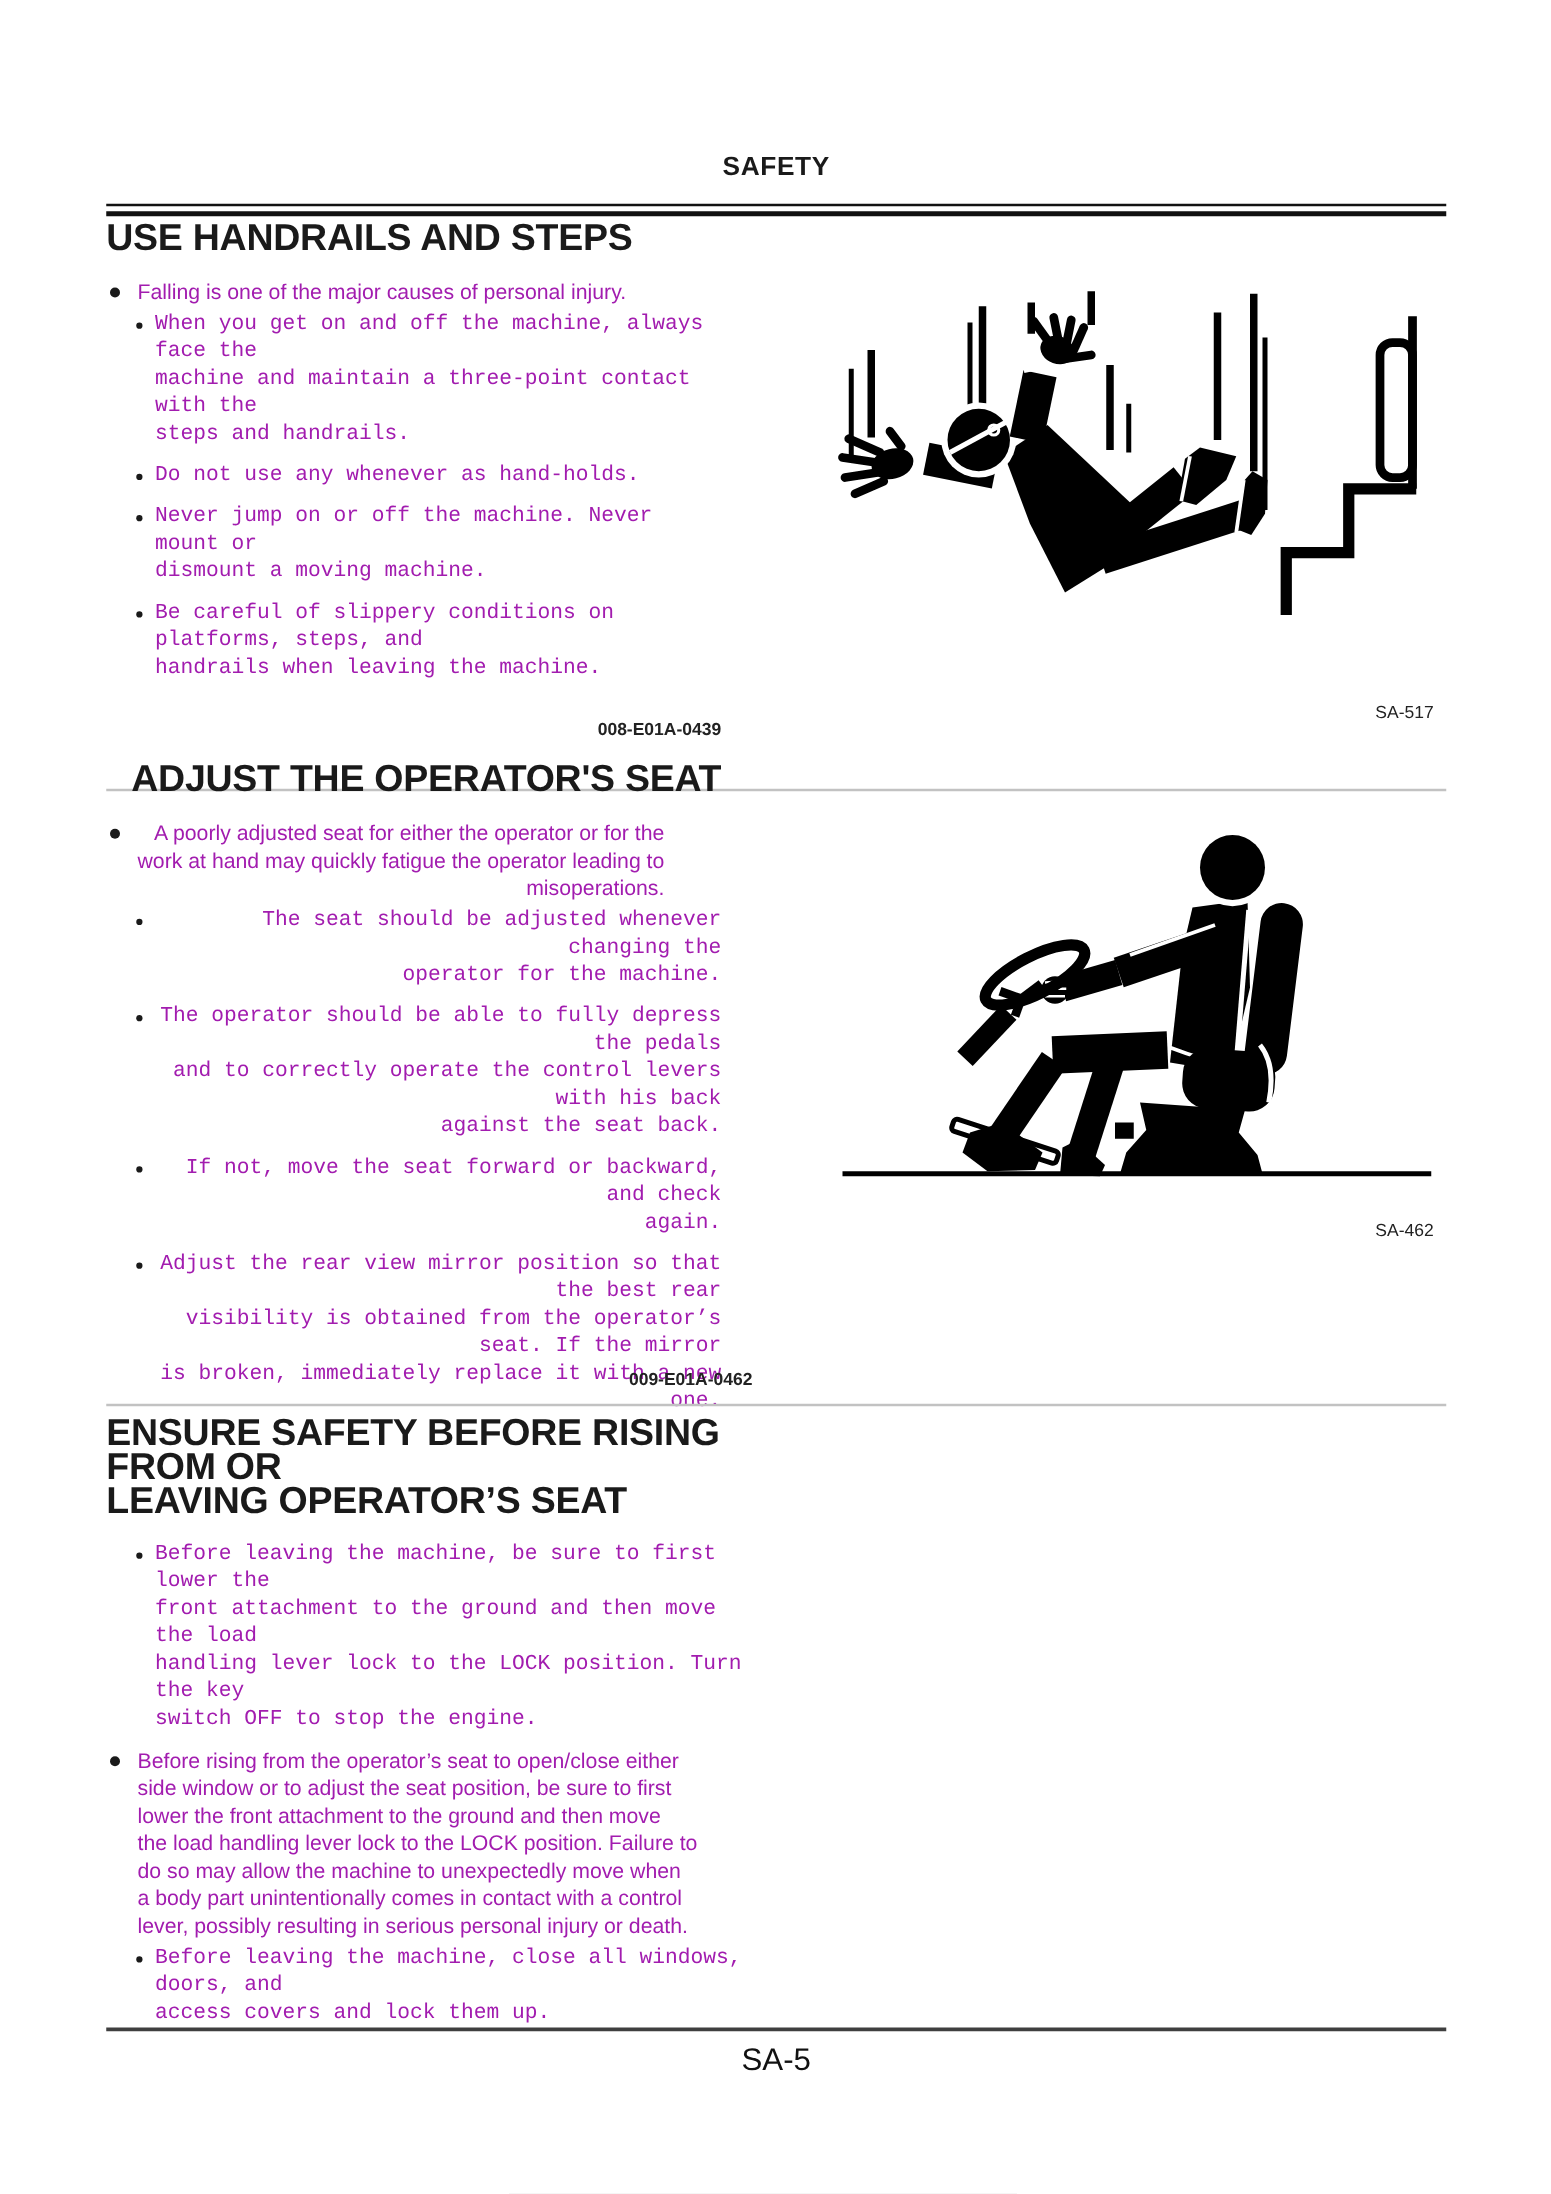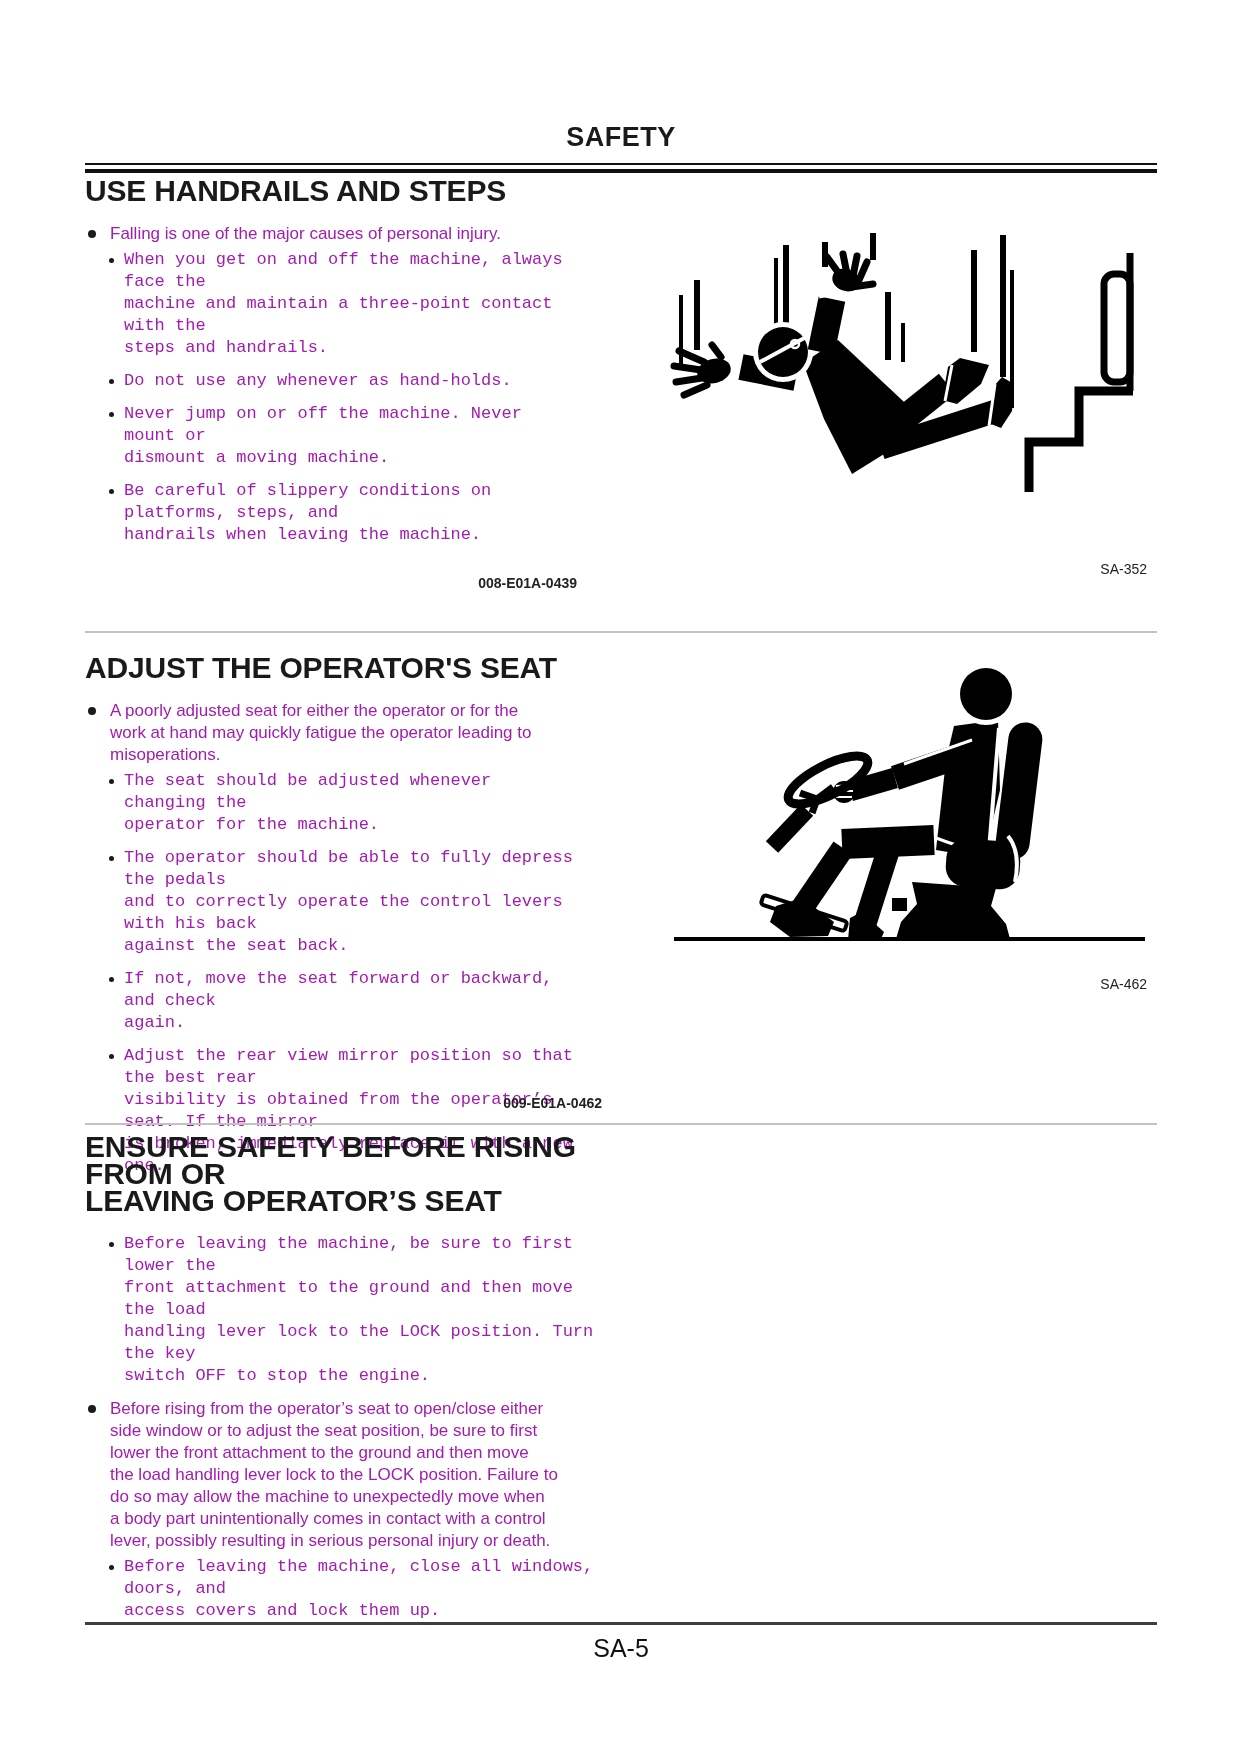"SAFETY" .page-title { font-size: 27px -> 21px }
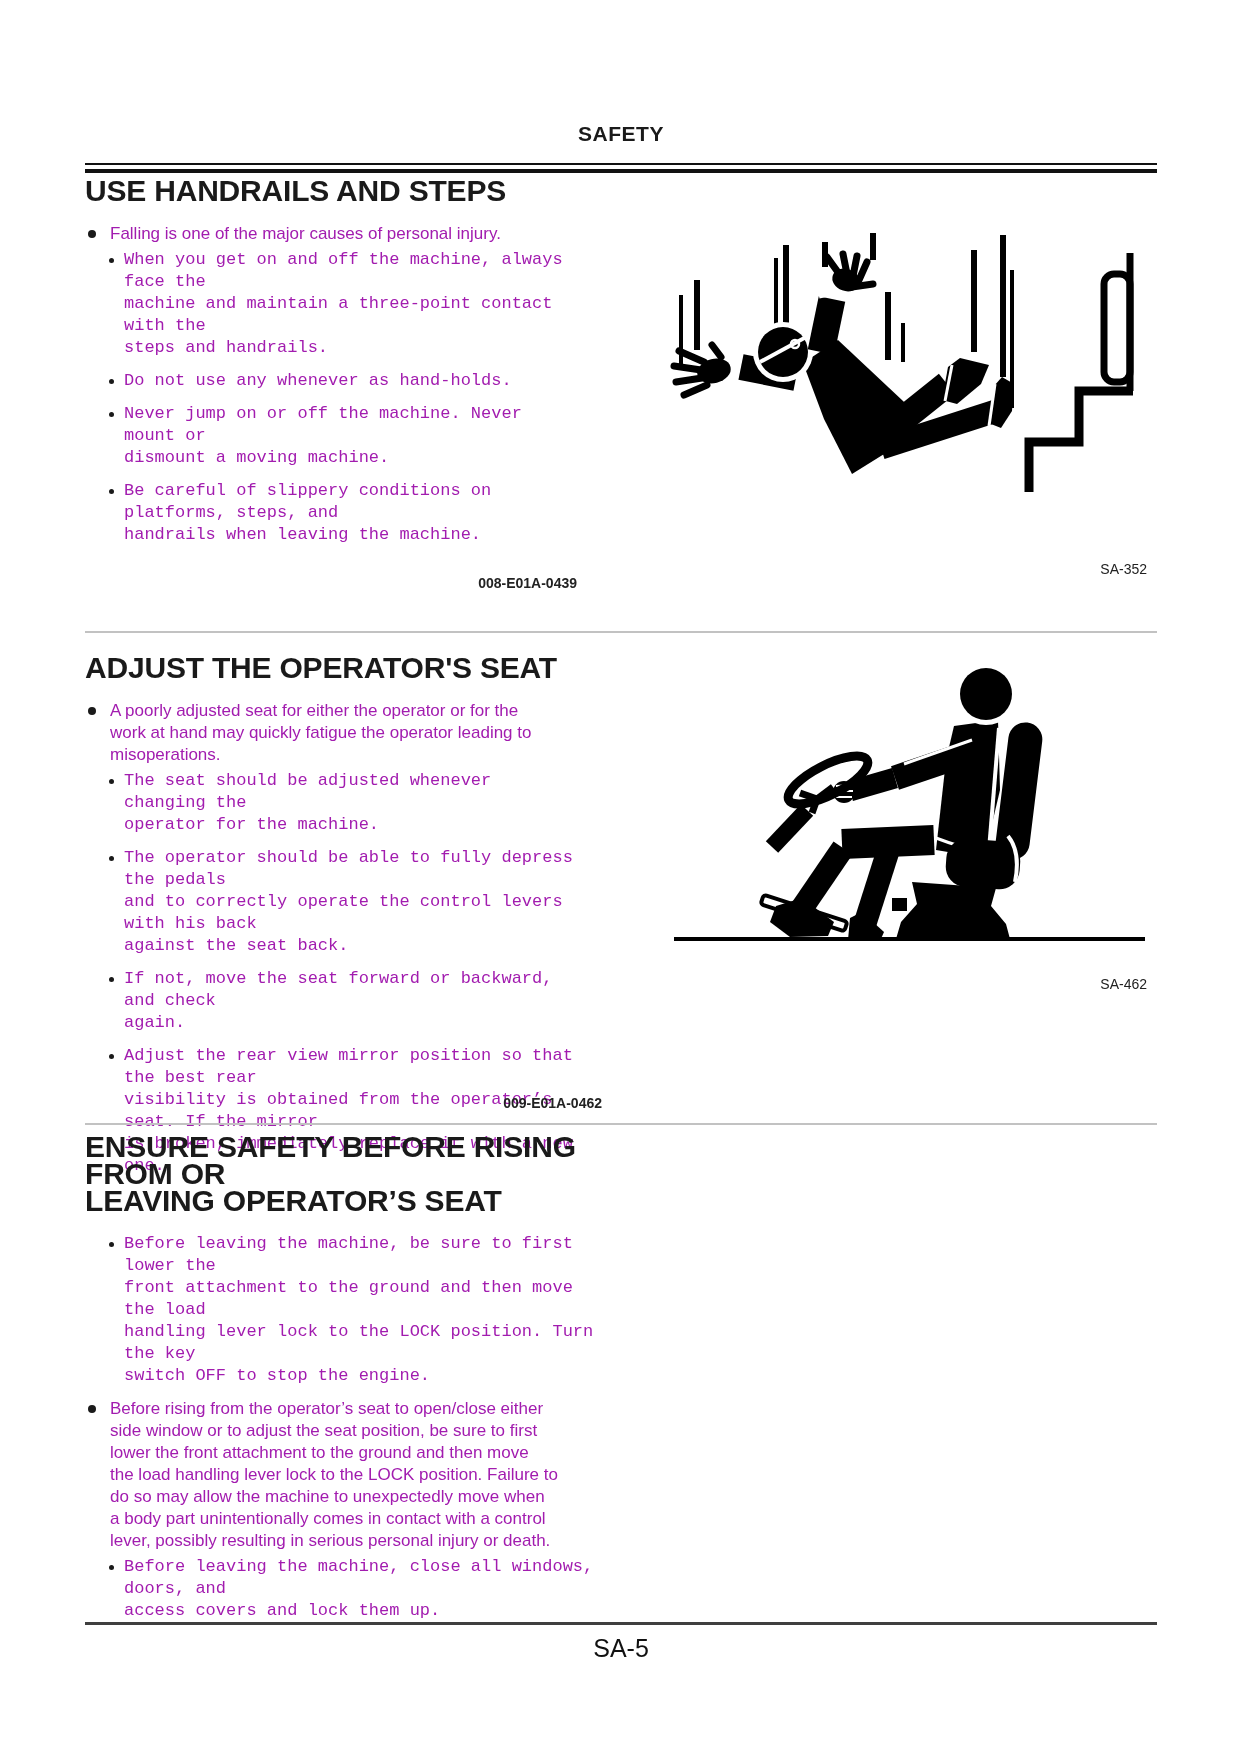"SA-352" div.abs { text: SA-352 -> SA-517 }
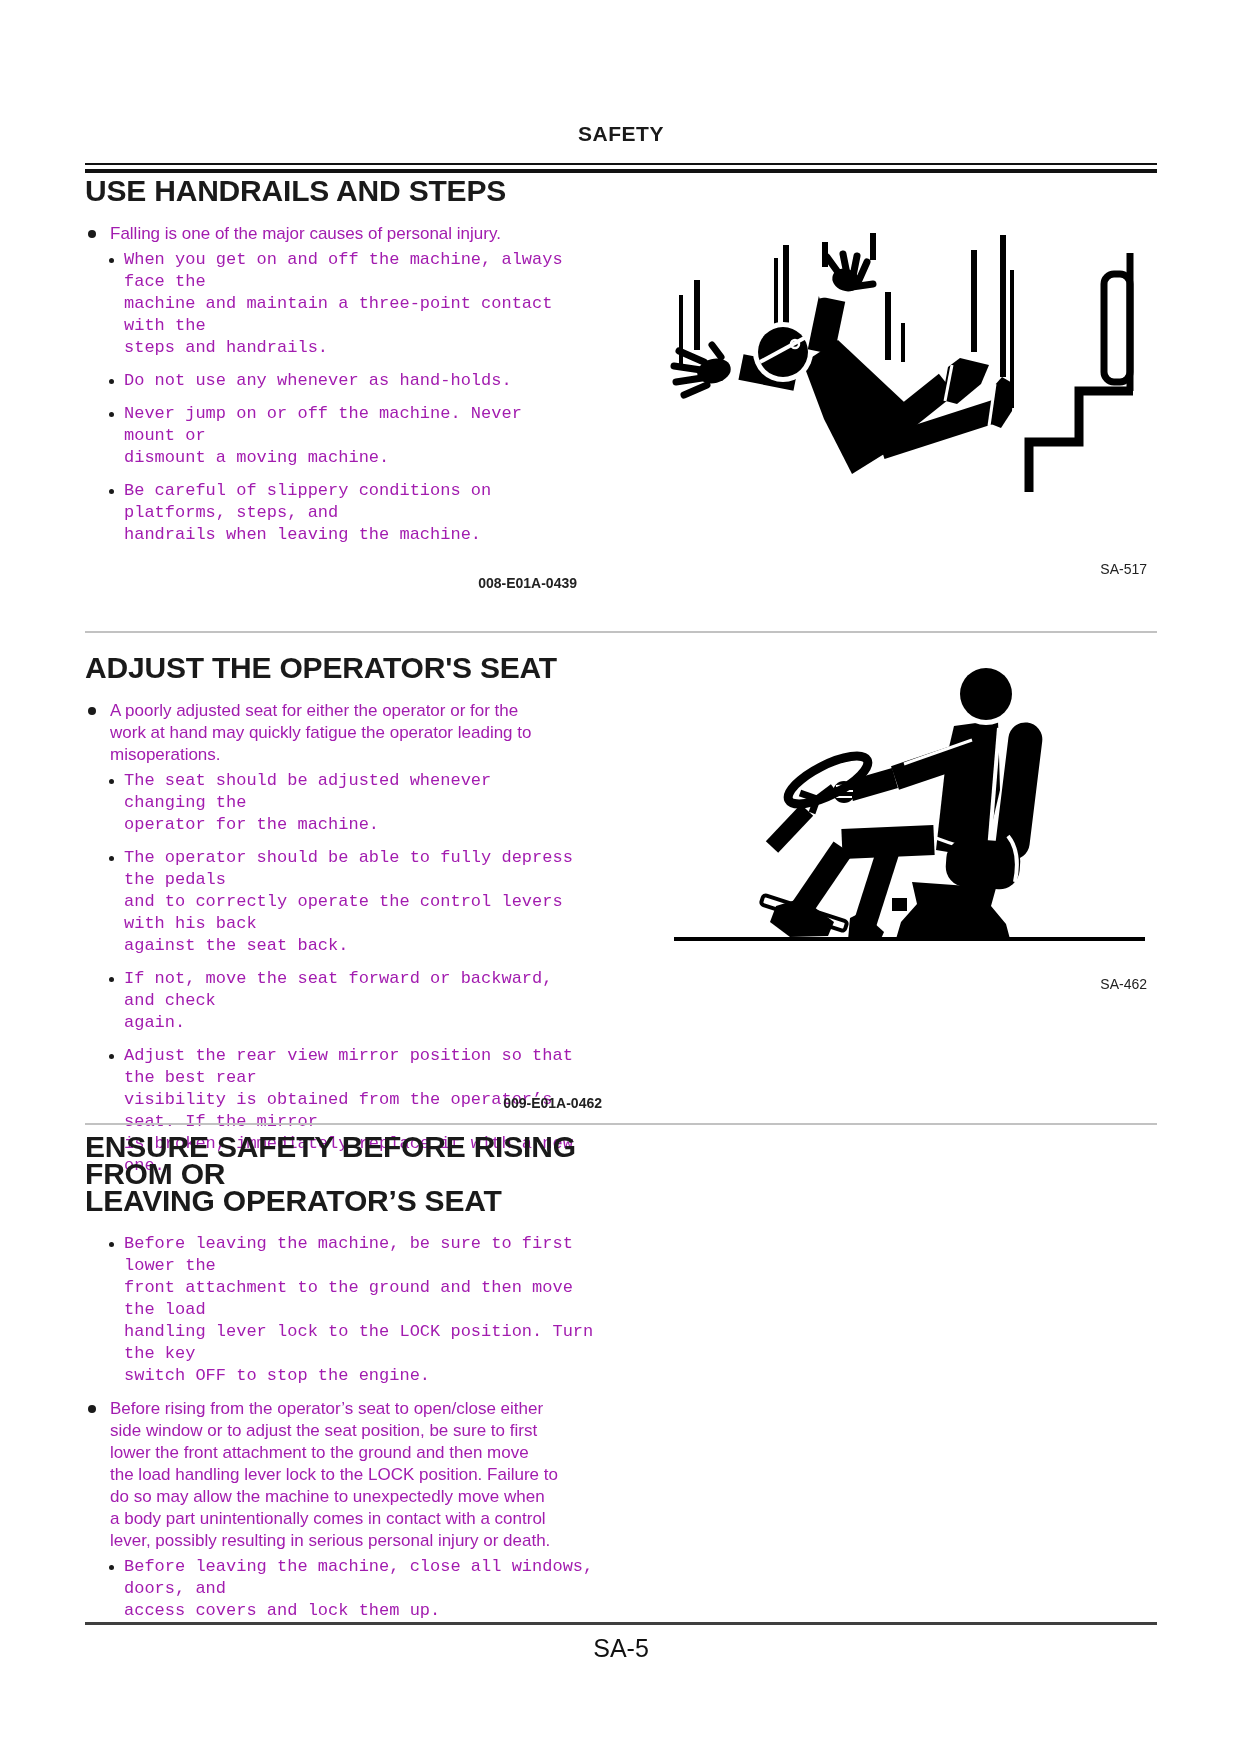"ADJUST THE OPERATOR'S SEAT" .sec-2 { text-align: none -> right; top: 654px -> 610px }
